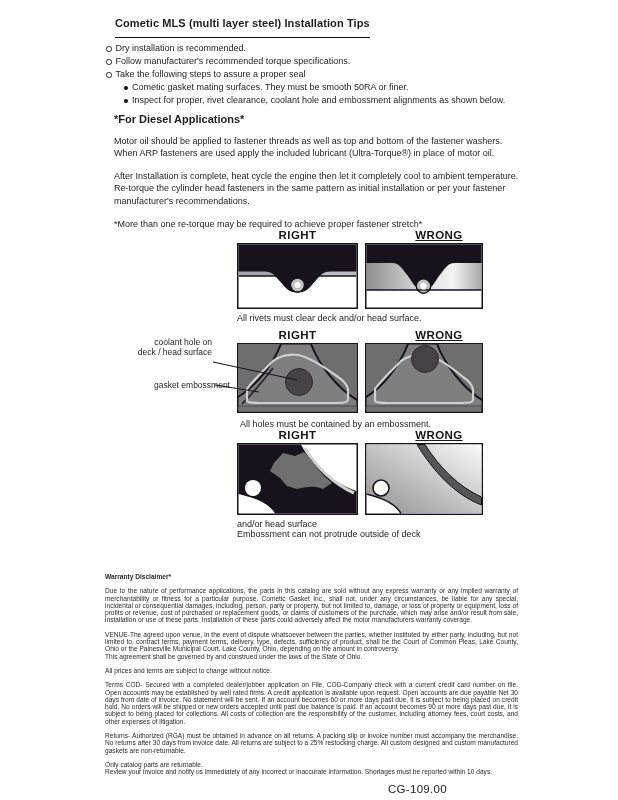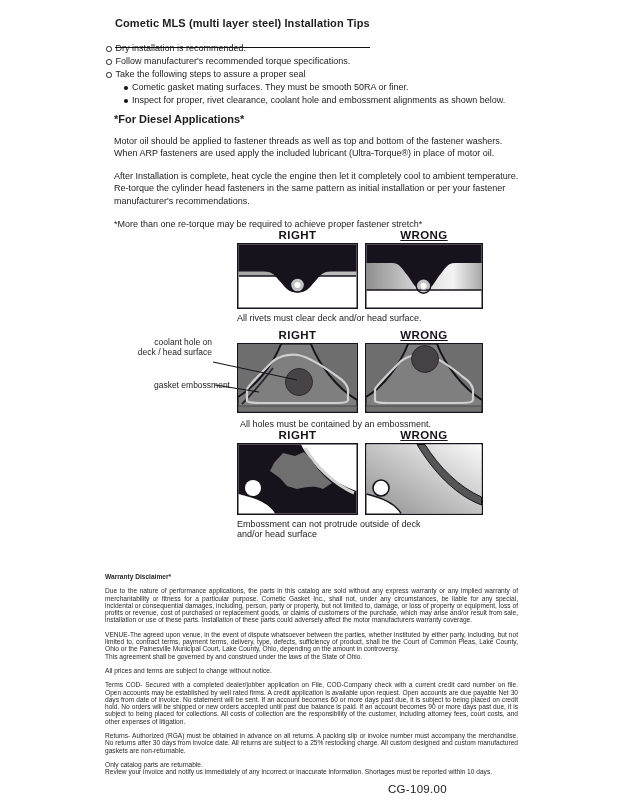"Cometic MLS (multi layer steel)" .title { padding-bottom: 18px -> 8px }
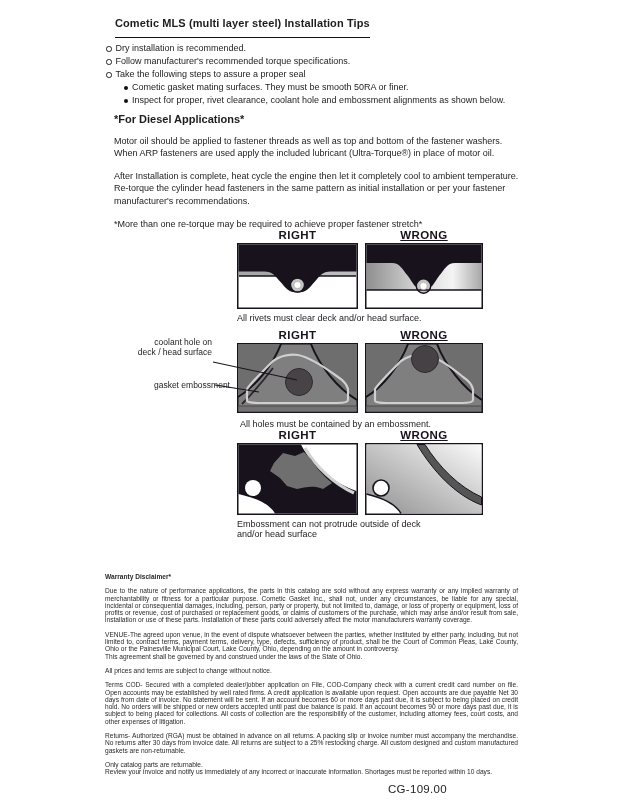"RIGHT" .labels { gap: 7px -> 22px }
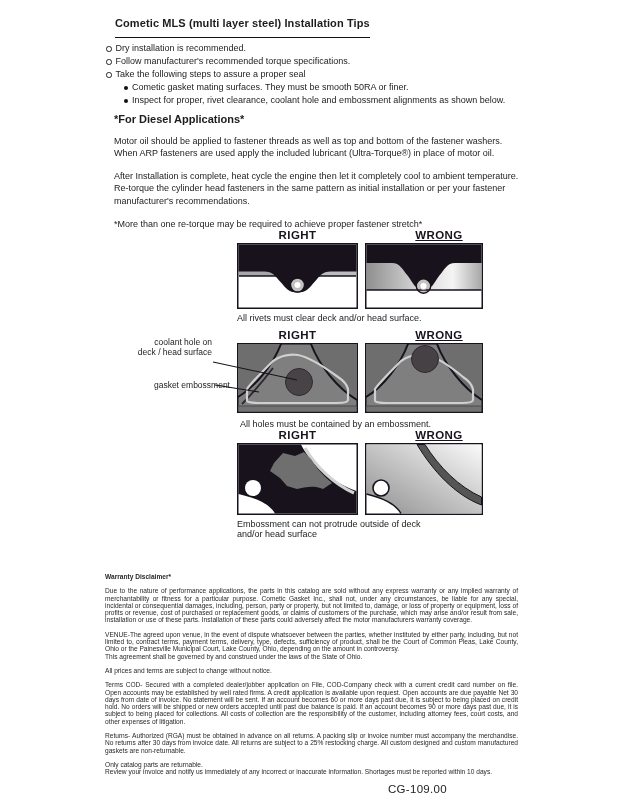"Embossment can not protrude outside" div { order: before "and/or head surface" -> after "and/or head surface" }
